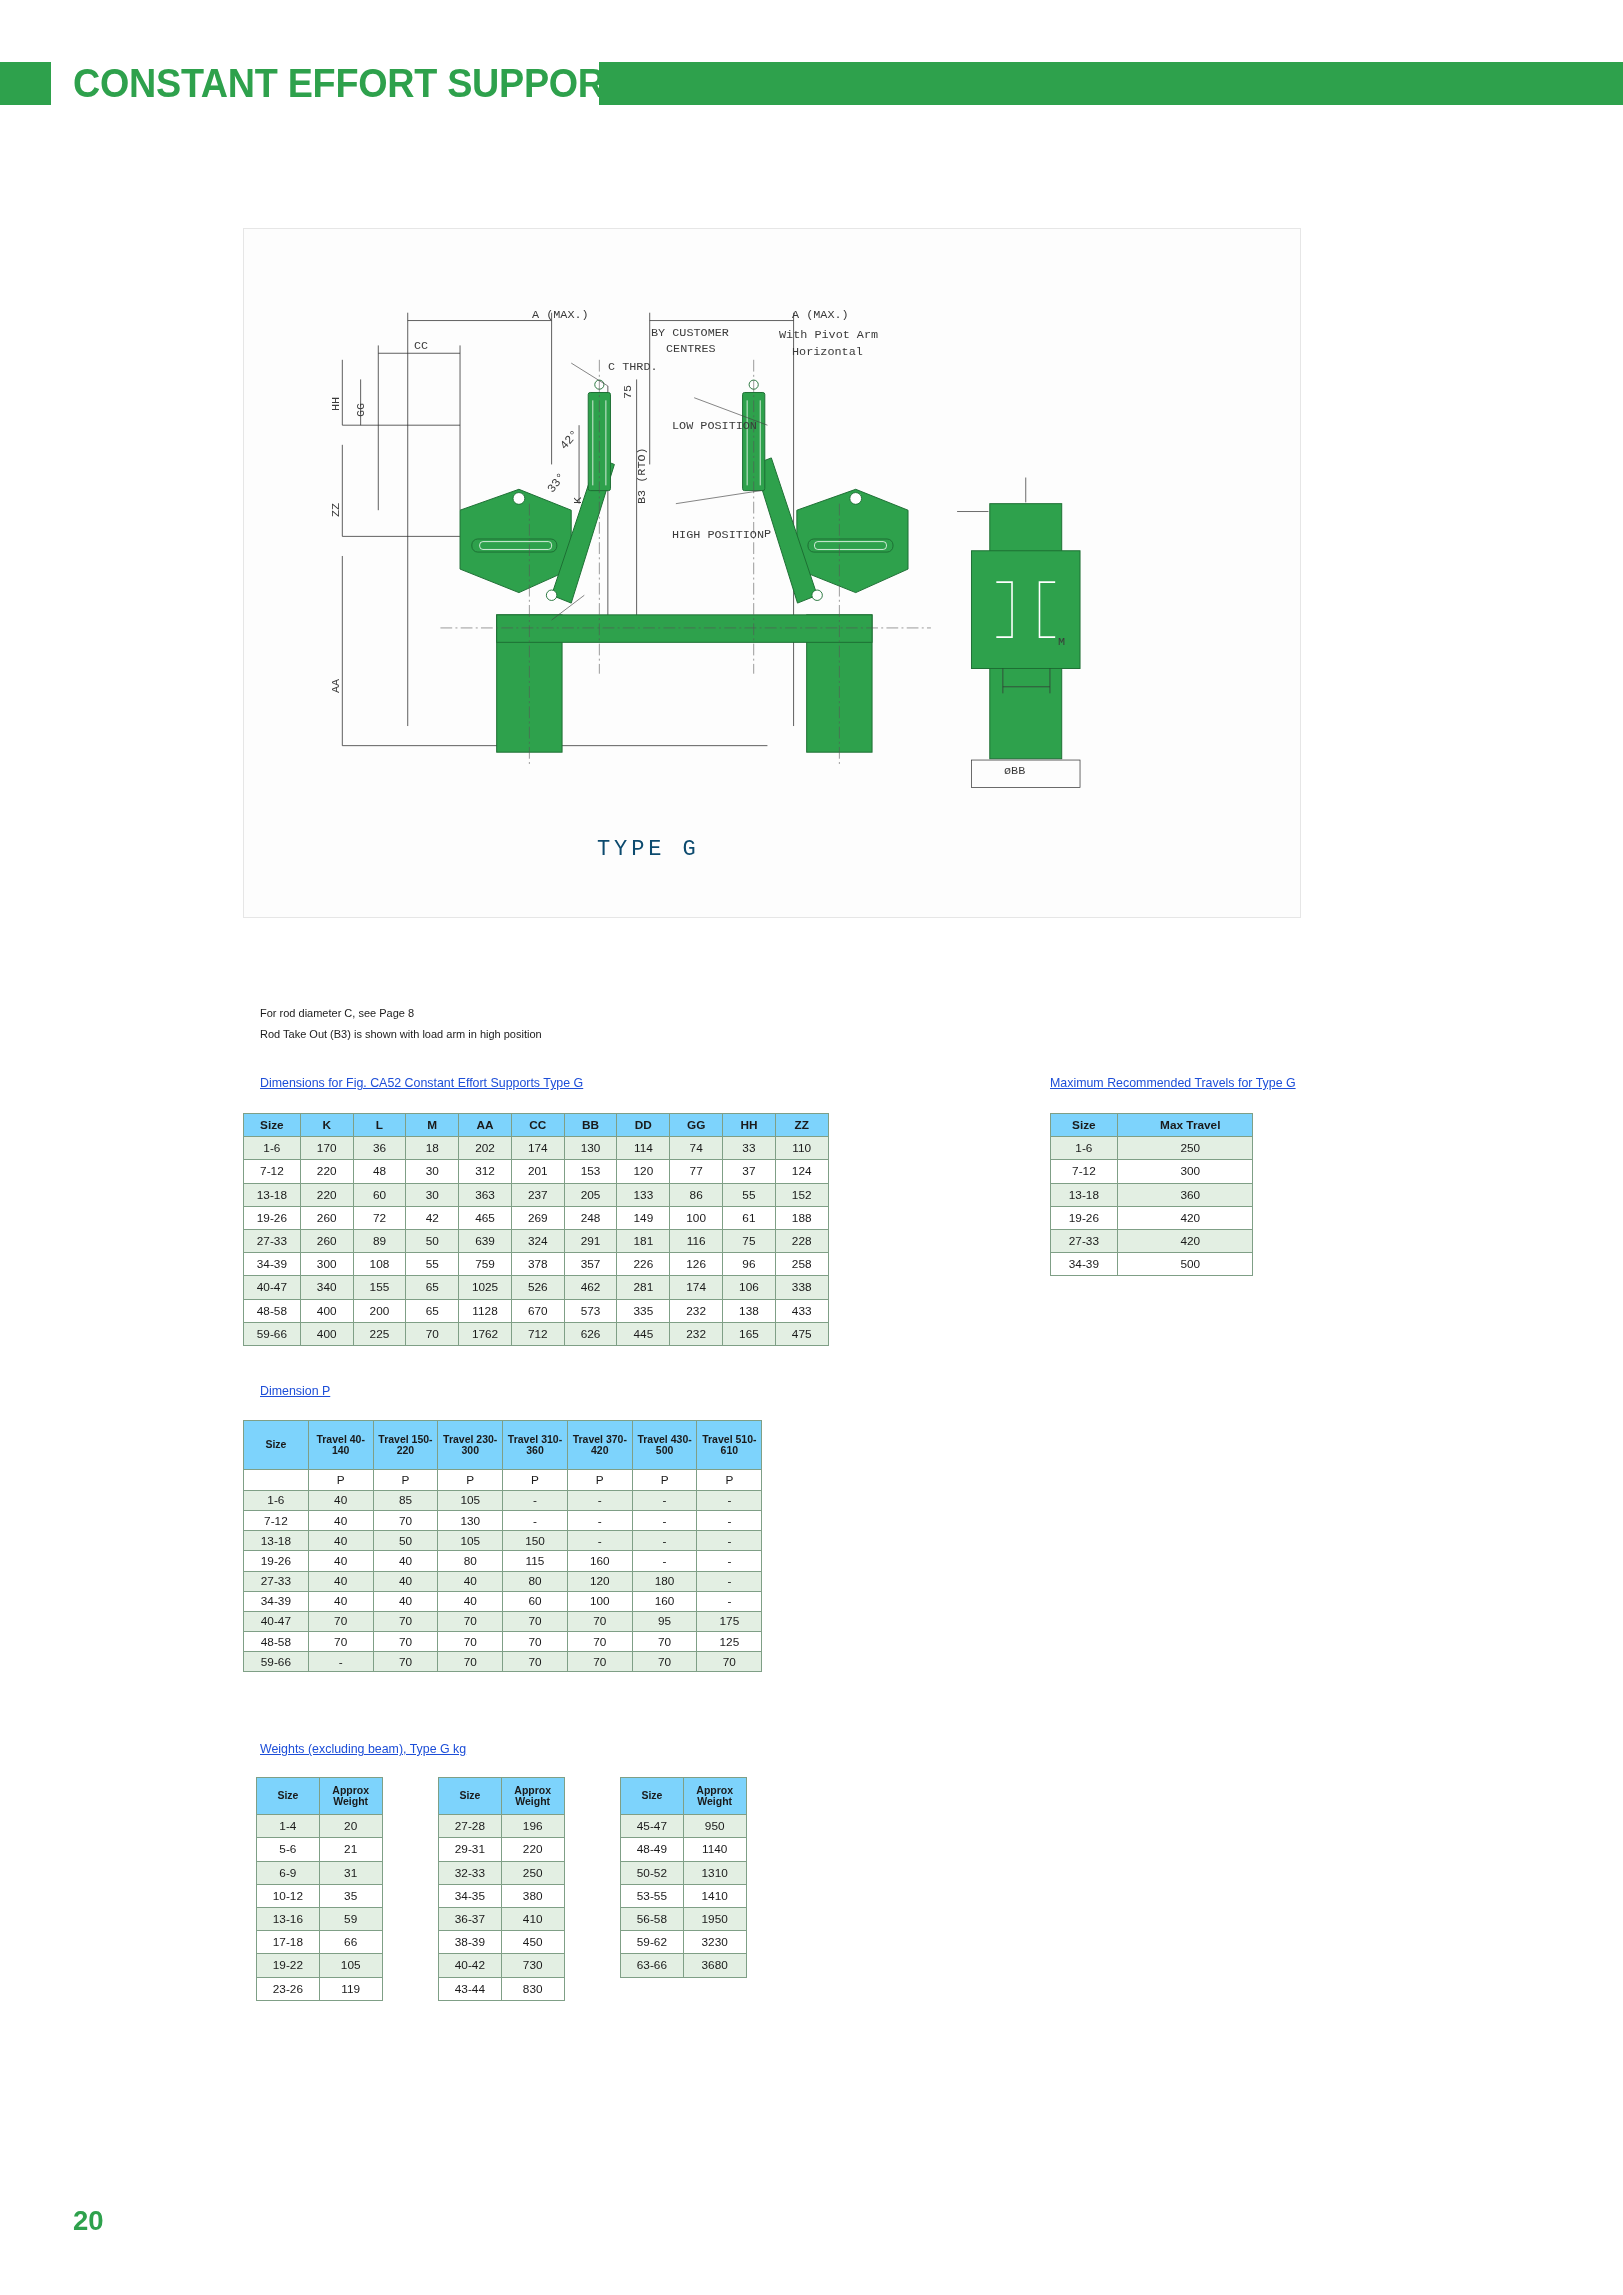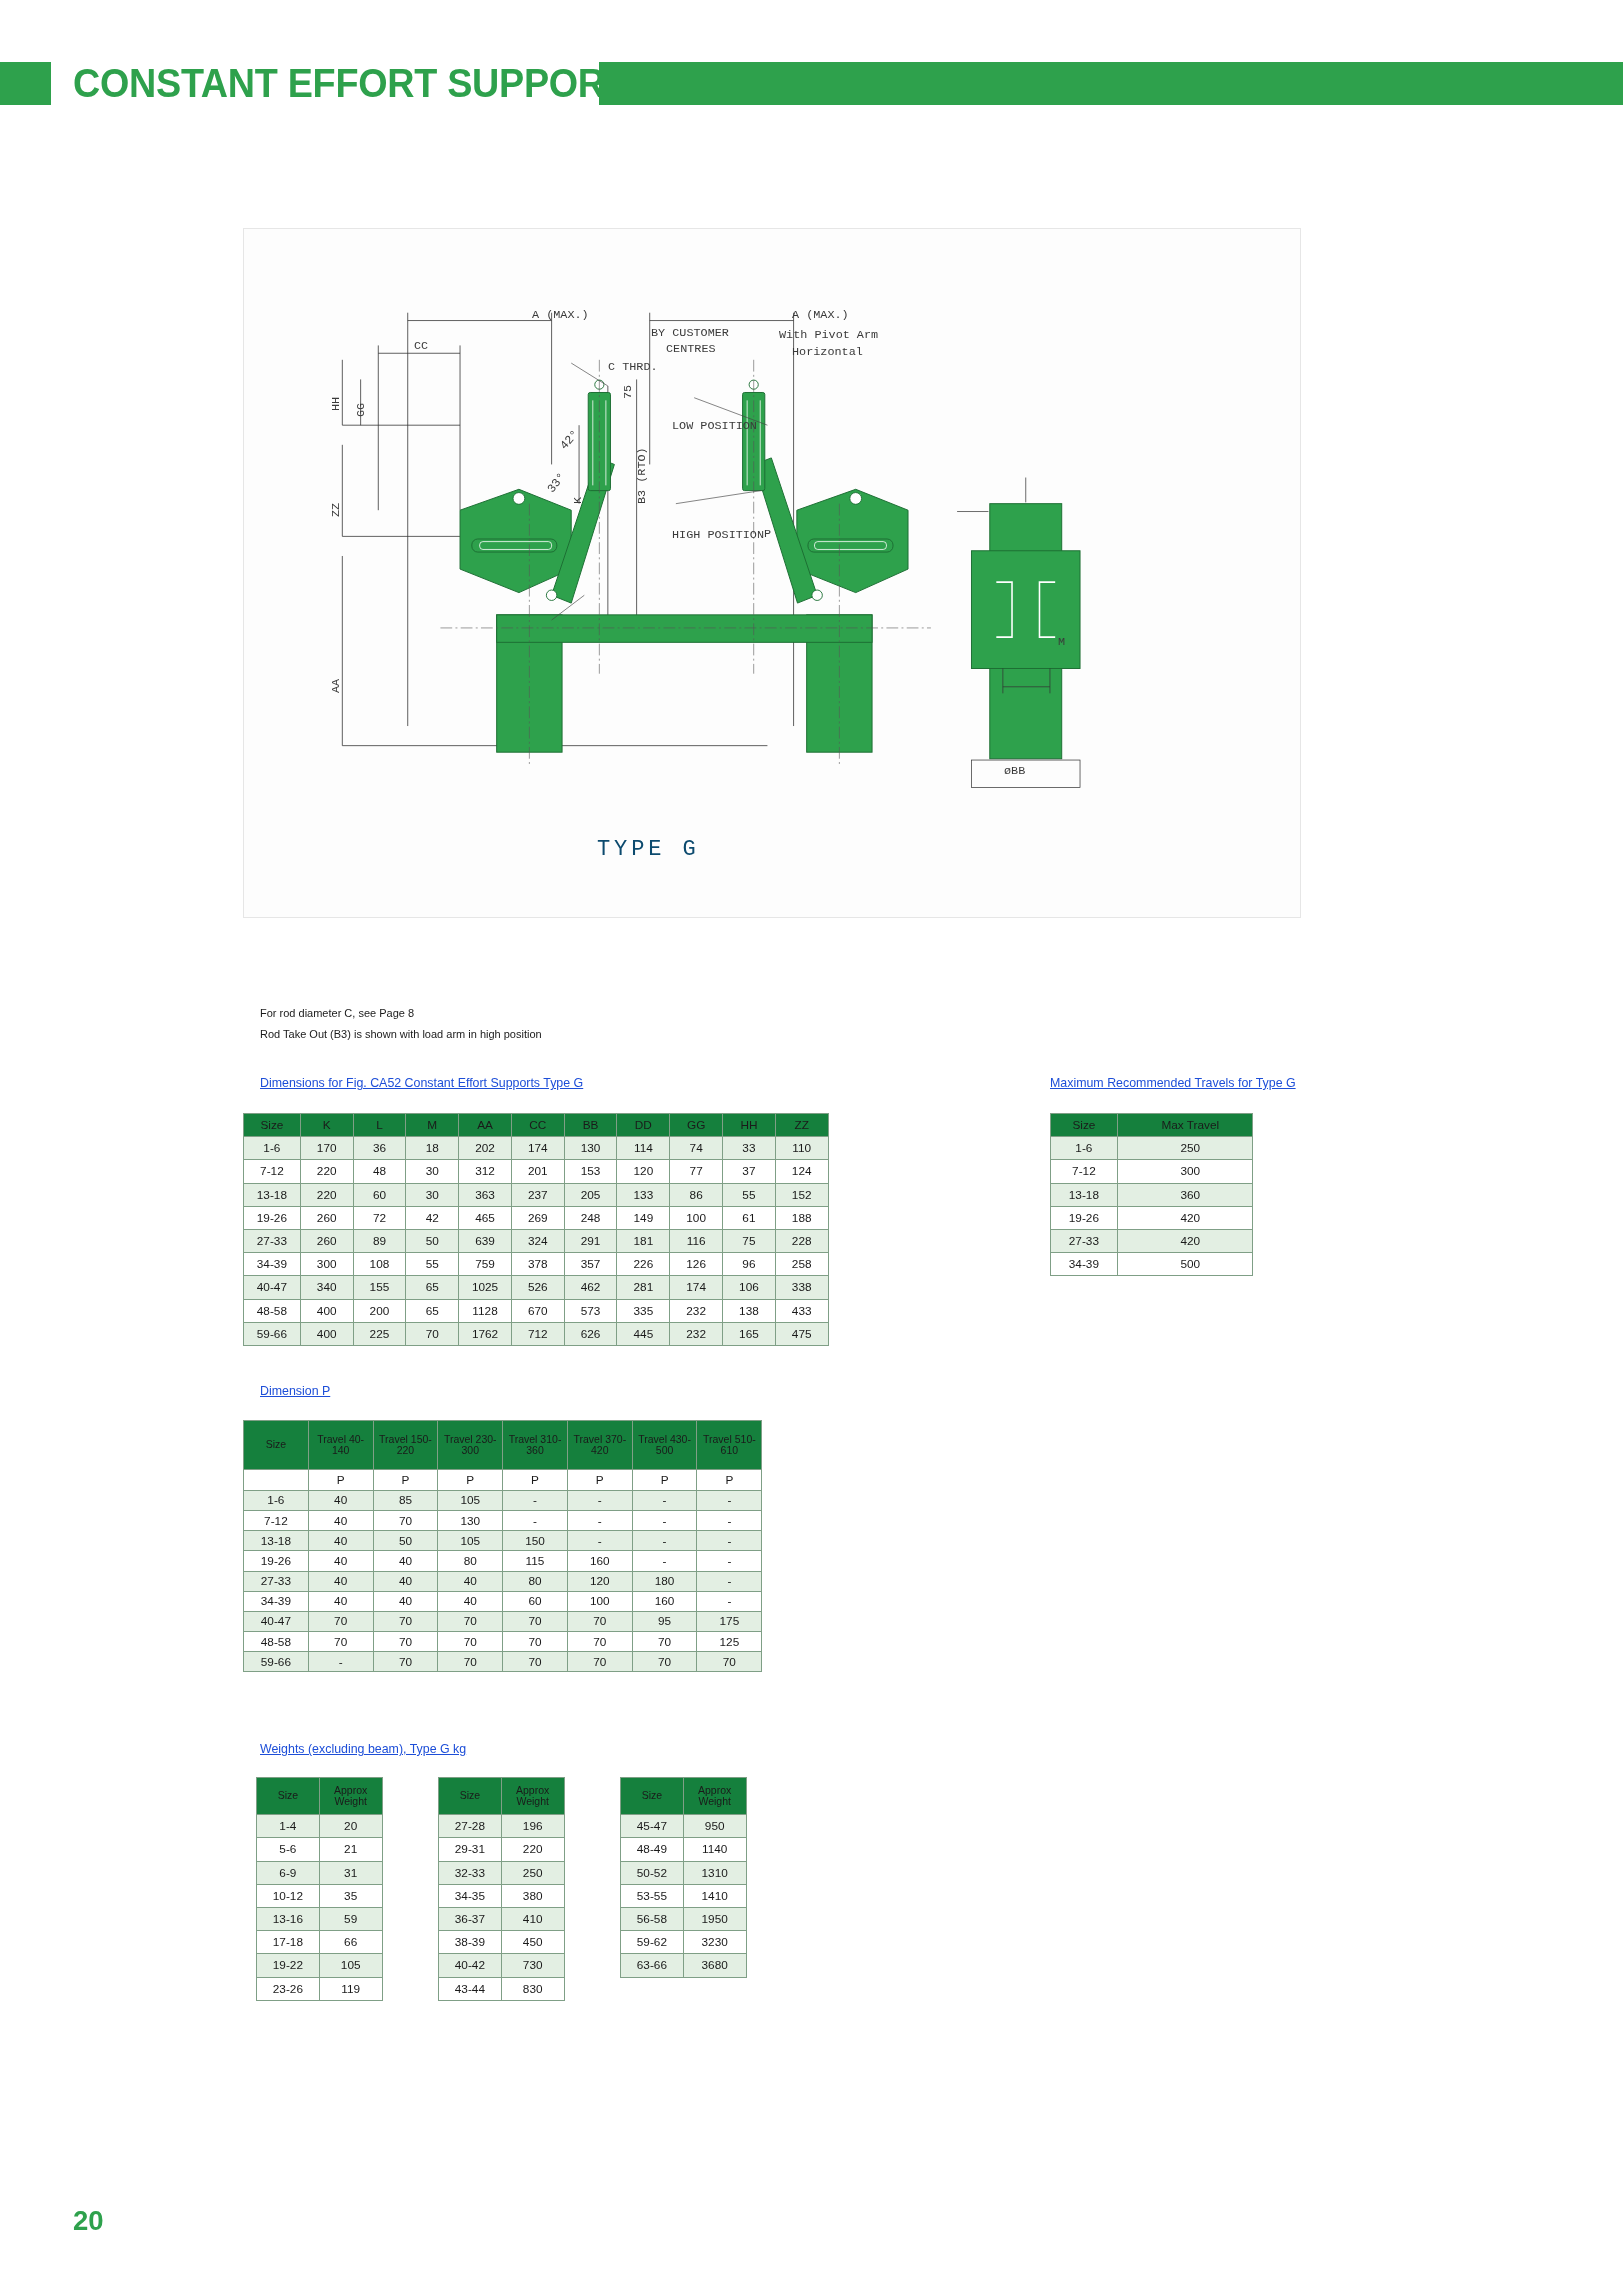"Size" .tbl th { background: #15803d -> #7dd3fc; font-weight: none -> bold }
